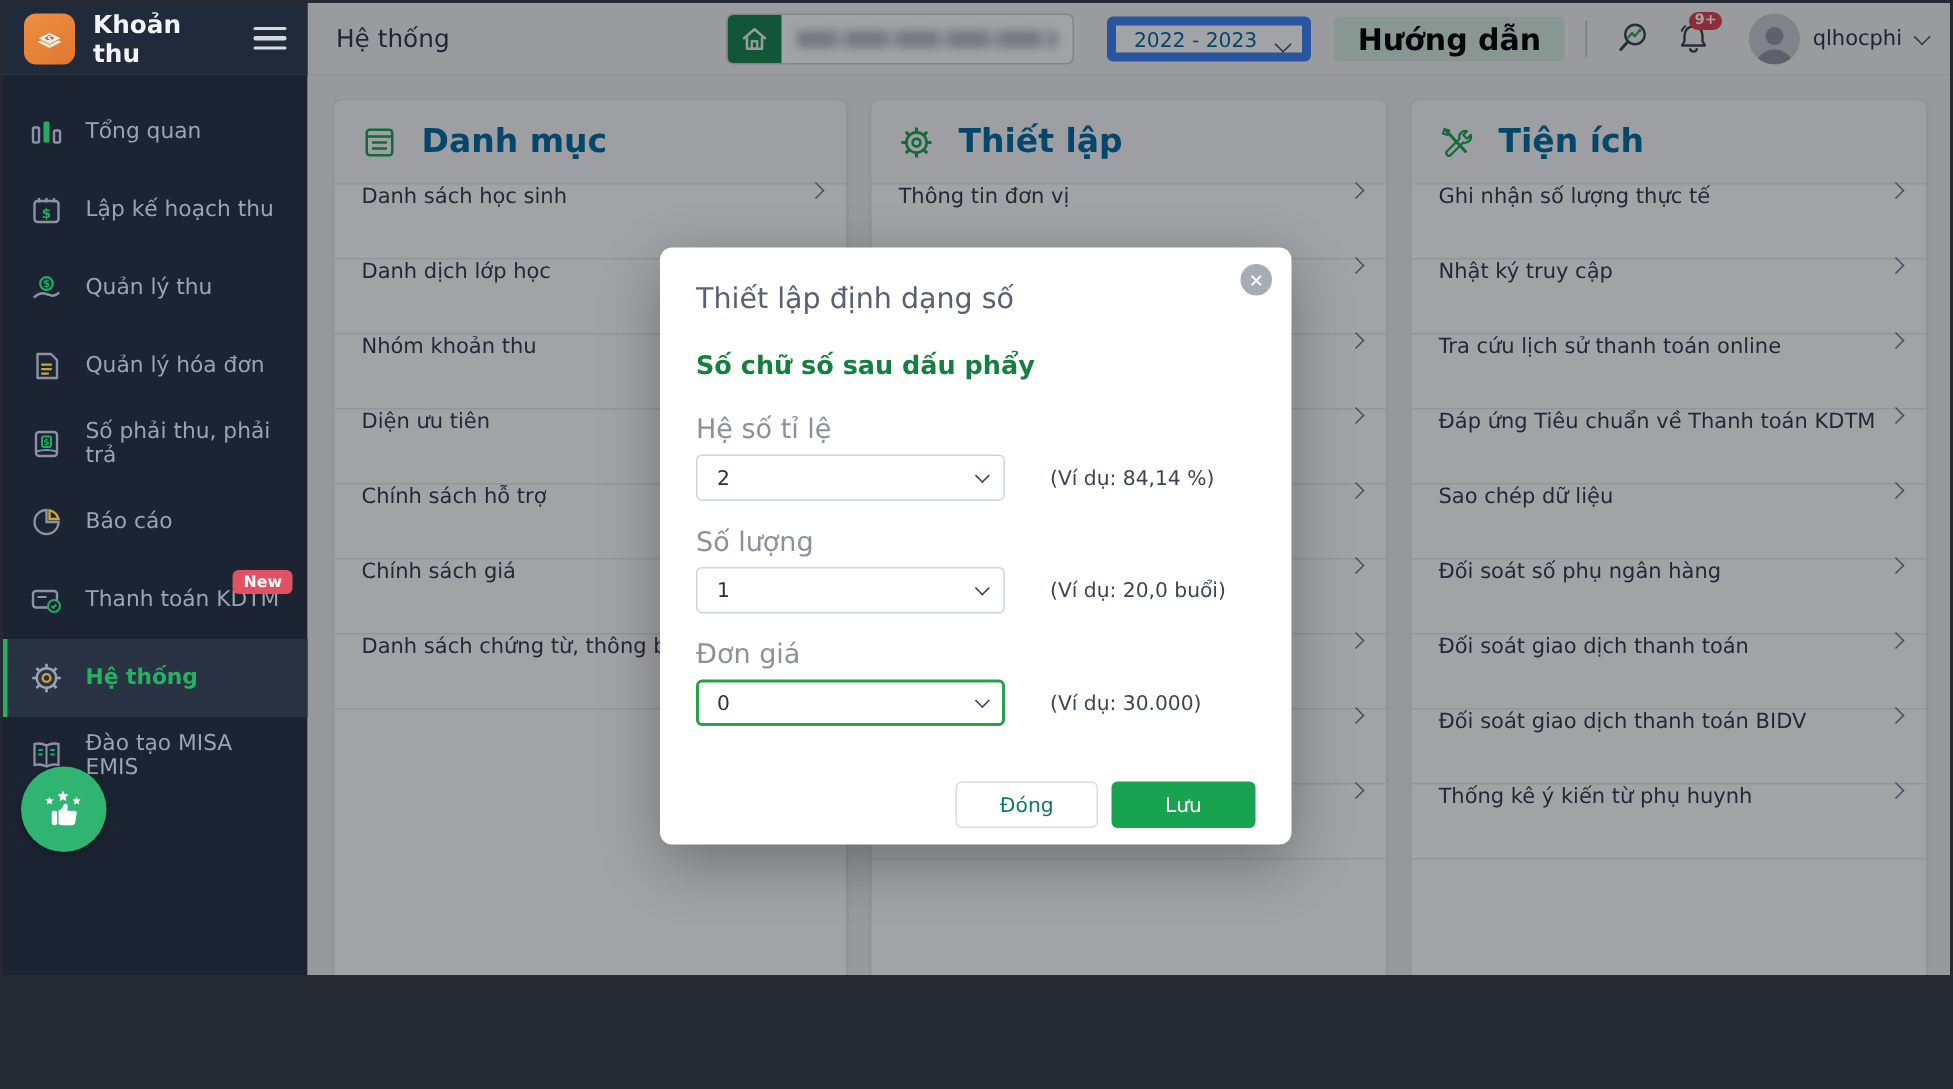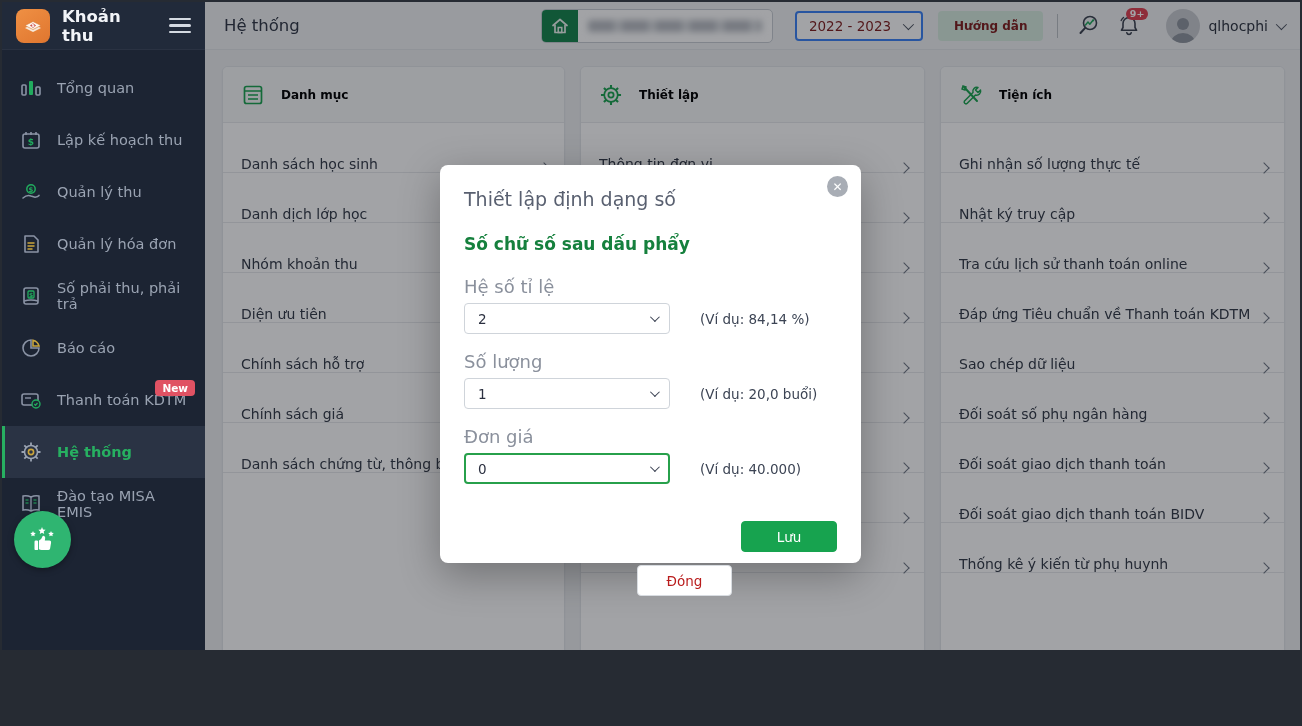"2022 - 2023" .year-box { align-items: center -> flex-end; border: 2px solid #3b82f6 -> 6px solid #3b82f6; color: #7f1d1d -> #0369a1 }
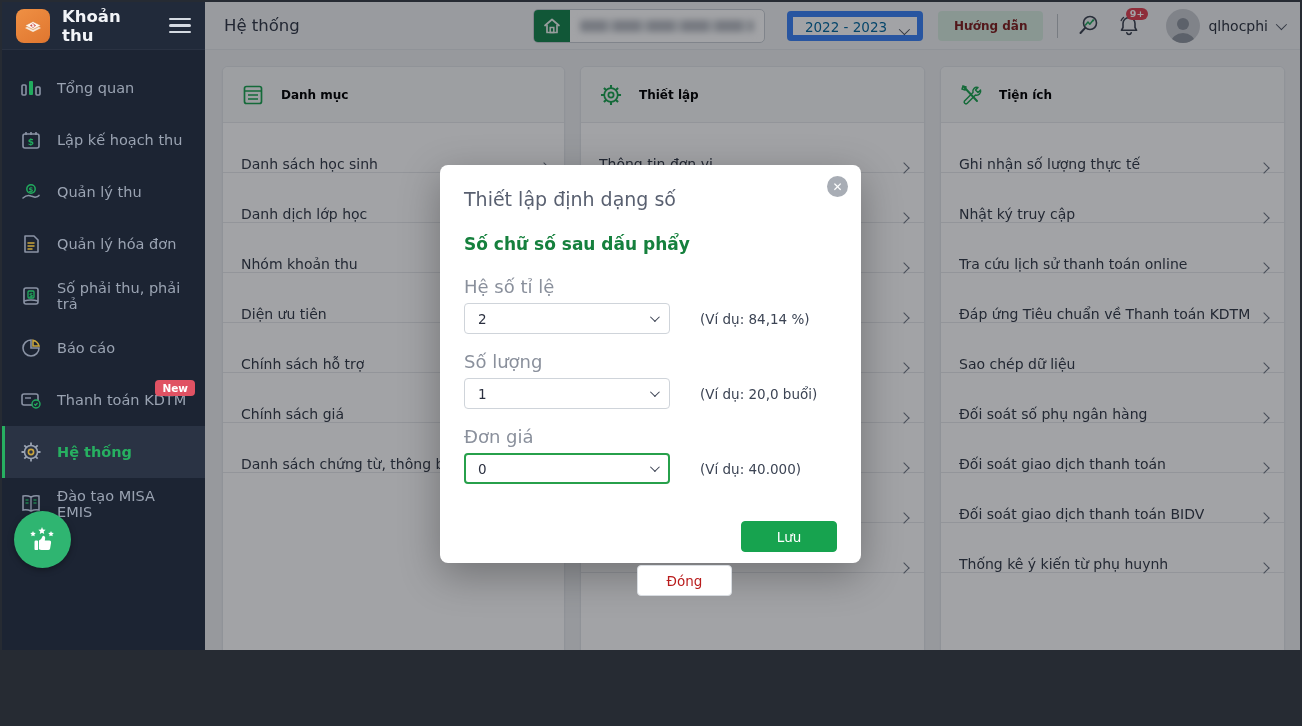"Hướng dẫn" .guide-btn { color: #7f1d1d -> #000000; font-size: 12px -> 20px }
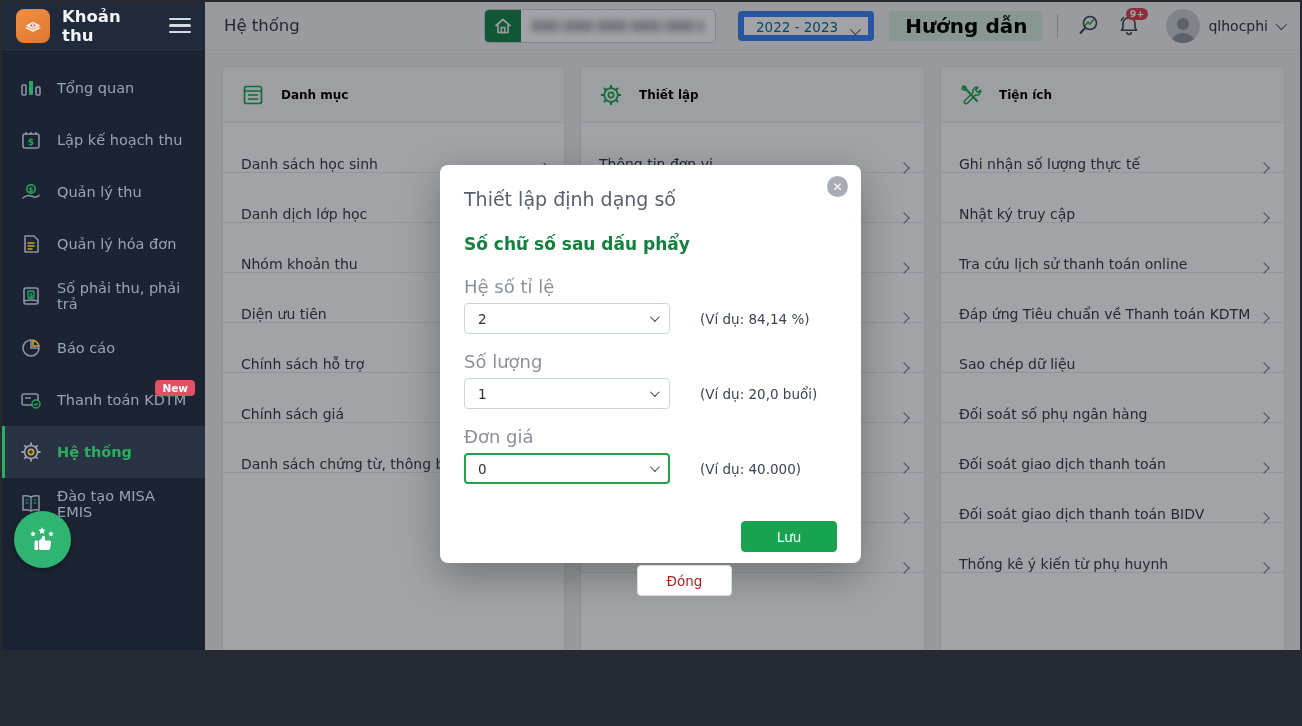"Danh mục" .card-head .title { color: #000000 -> #0369a1; font-size: 12px -> 22px }
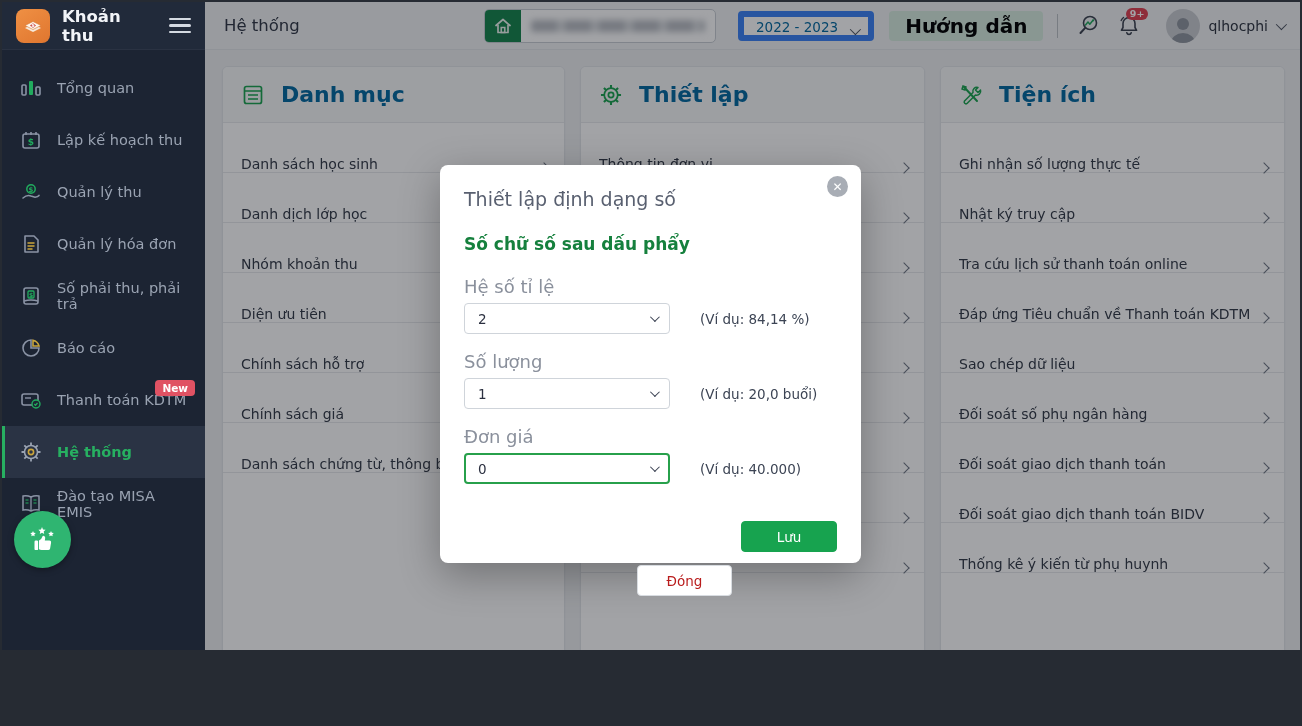"Danh sách học sinh" .card-row { align-items: flex-end -> flex-start }
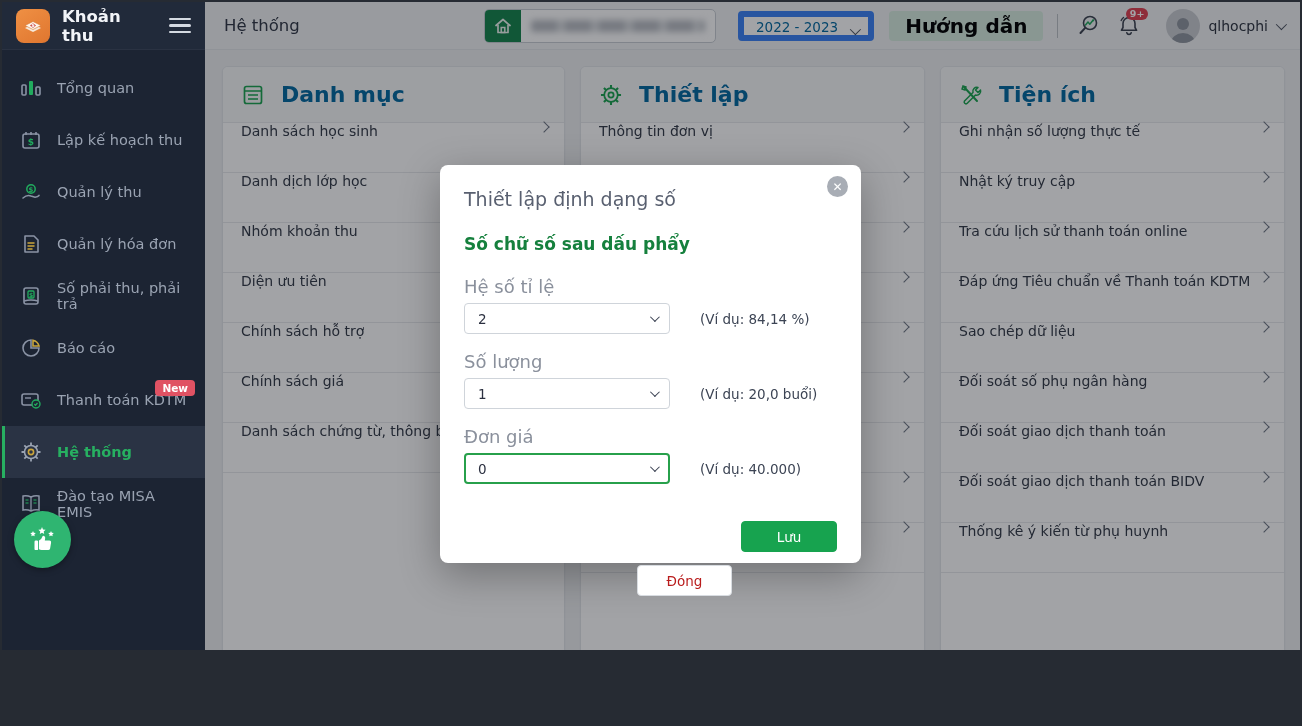"(Ví dụ: 40.000)" span.example { text: 40.000 -> 30.000 }
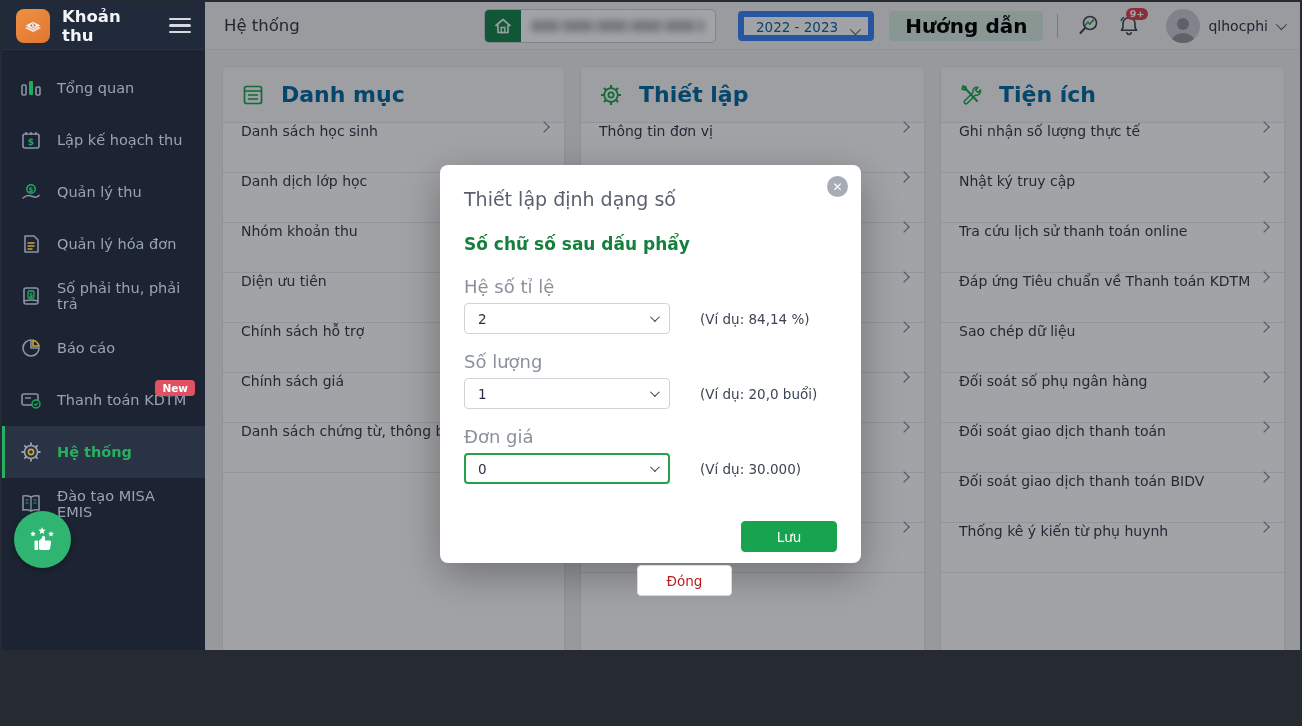"Đóng" .btn-close { color: #b91c1c -> #0f766e; margin-top: 44px -> none }
